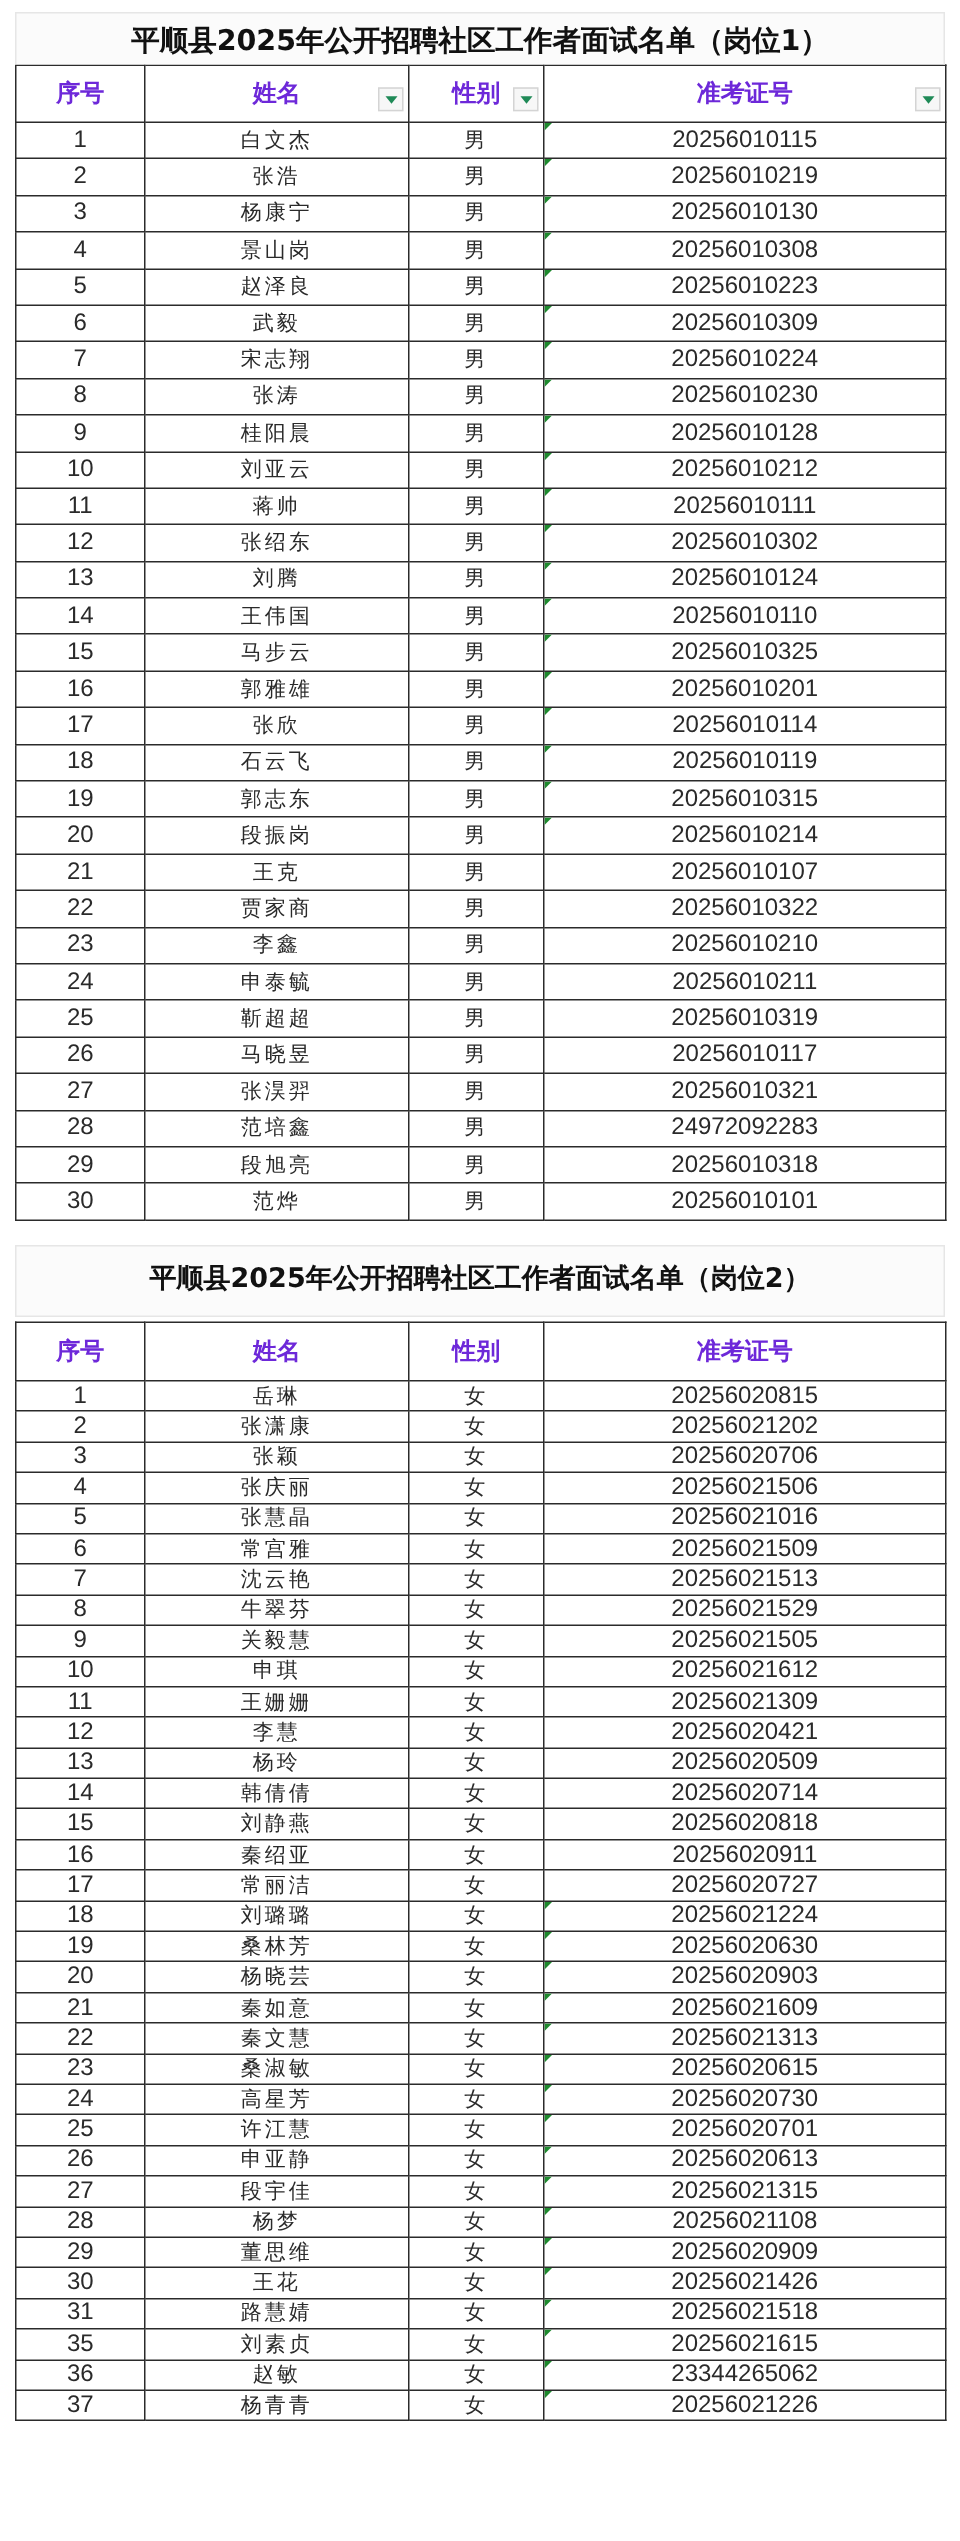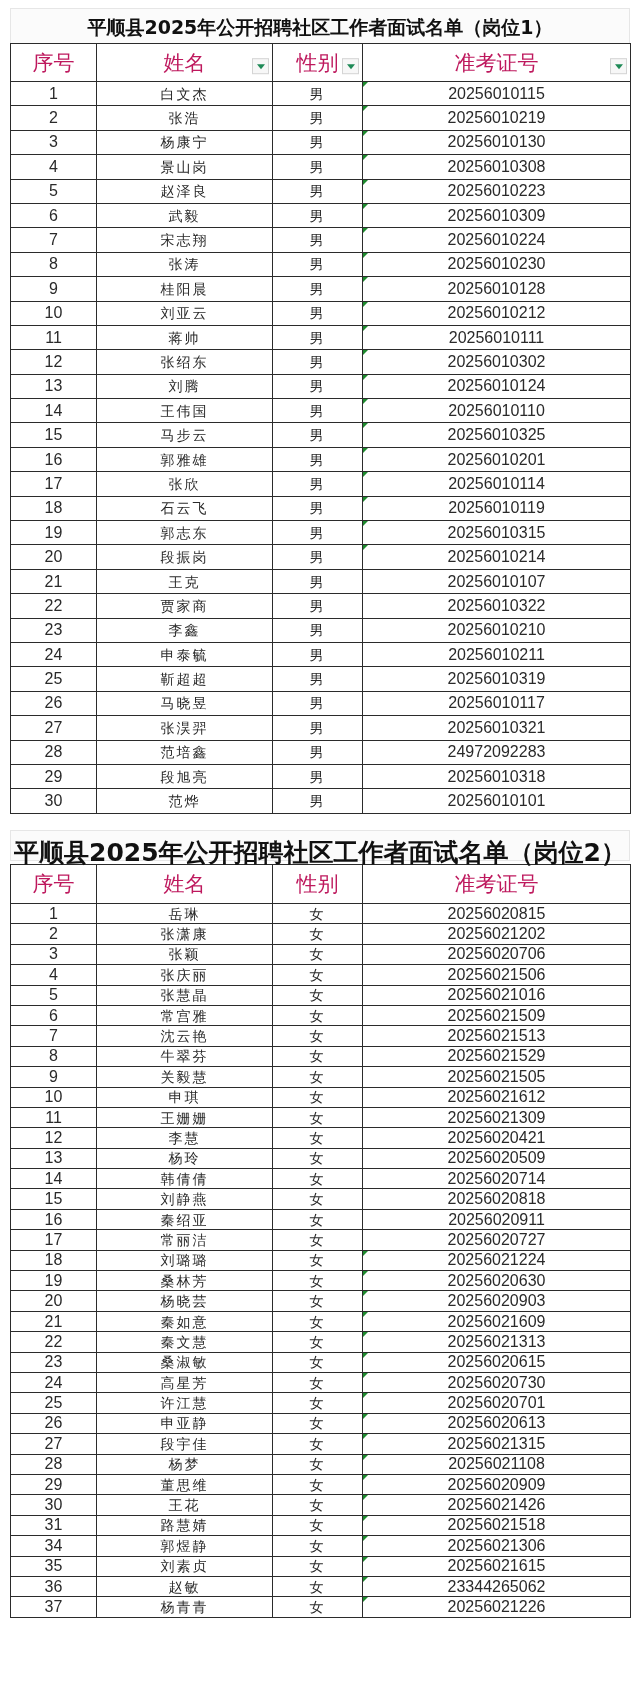"序号" th { color: #be185d -> #6d28d9; font-size: 21px -> 16px; font-weight: normal -> bold }
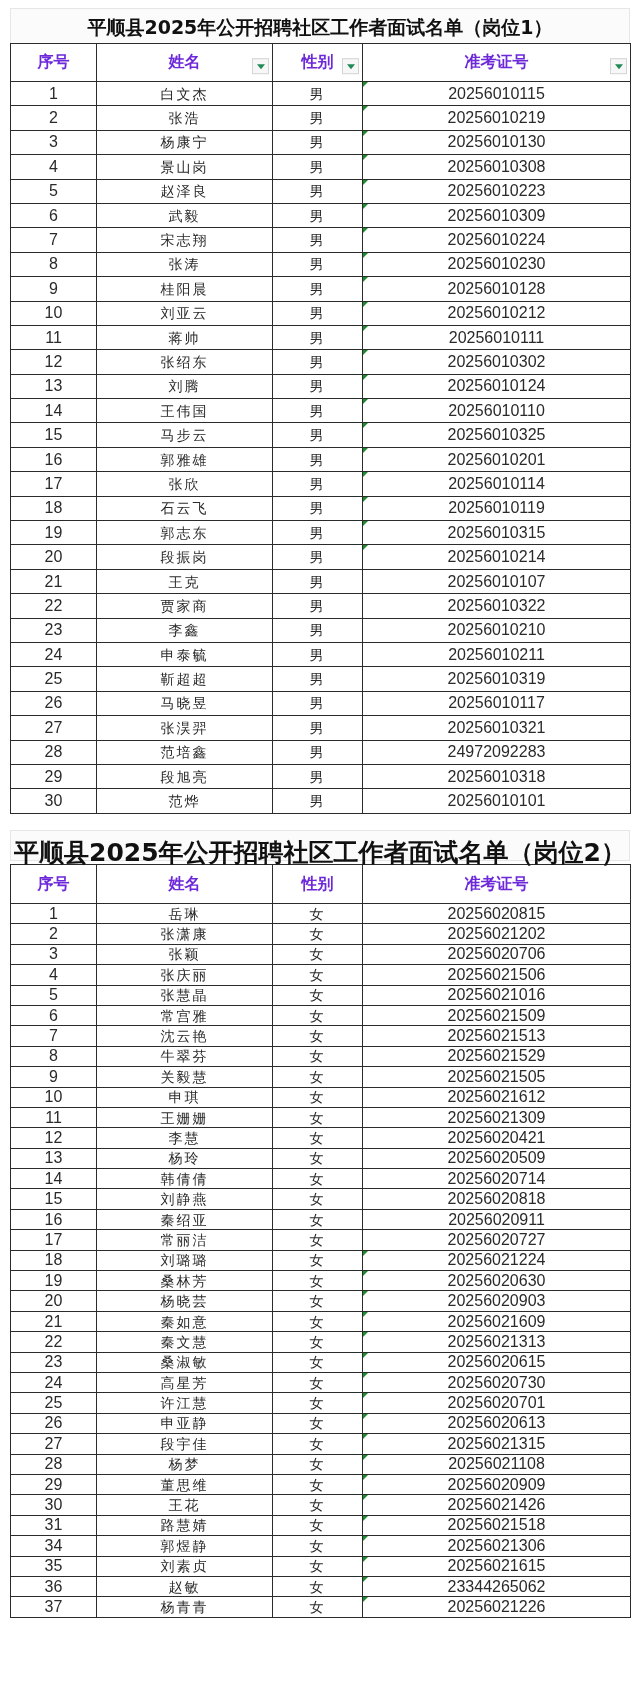"平顺县2025年公开招聘社区工作者面试名单（岗位2）" .s2 .sheet-title { font-size: 25px -> 18px; height: 31px -> 48px }
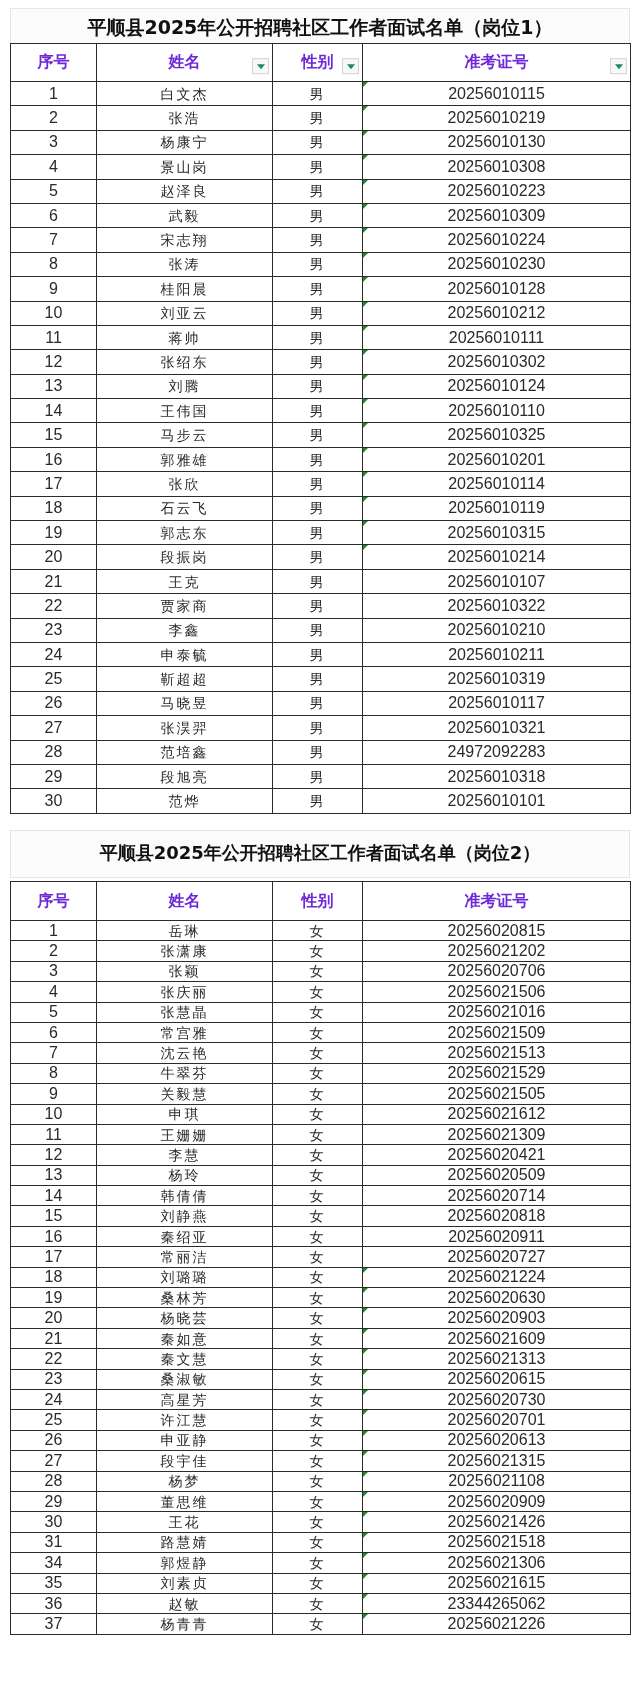"34" tr { html: <tr> <td><span>34</span></td> <td><span>郭煜静</span></td> <td><span>女</span></td> <td><span></span><span>20256021306</span></td> </tr> -> none }
